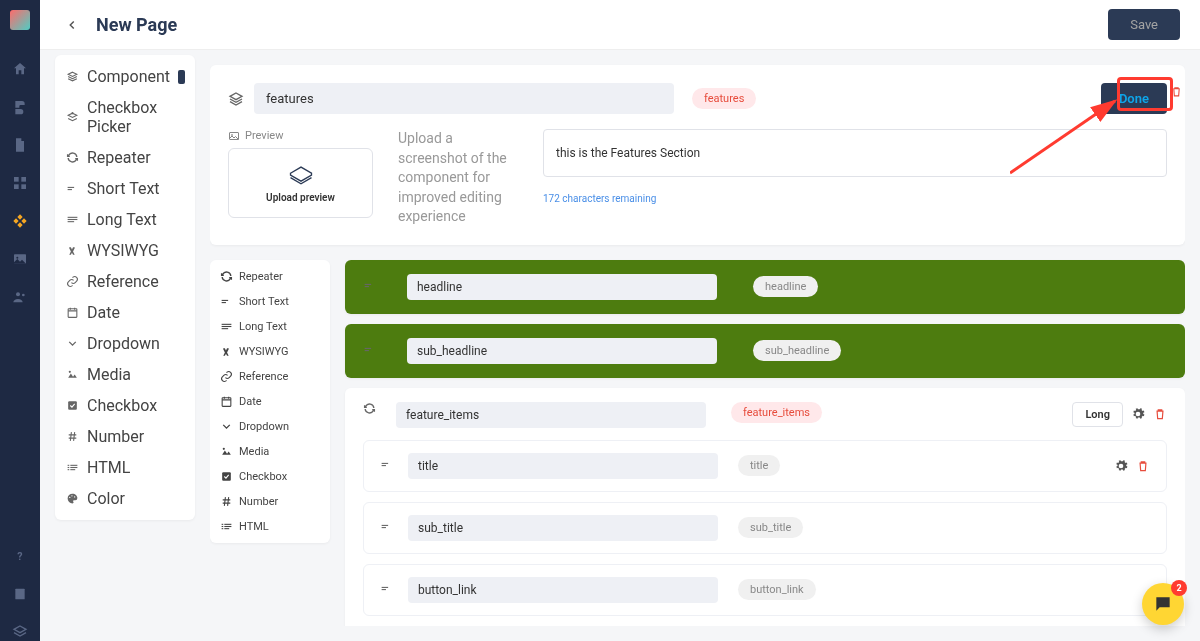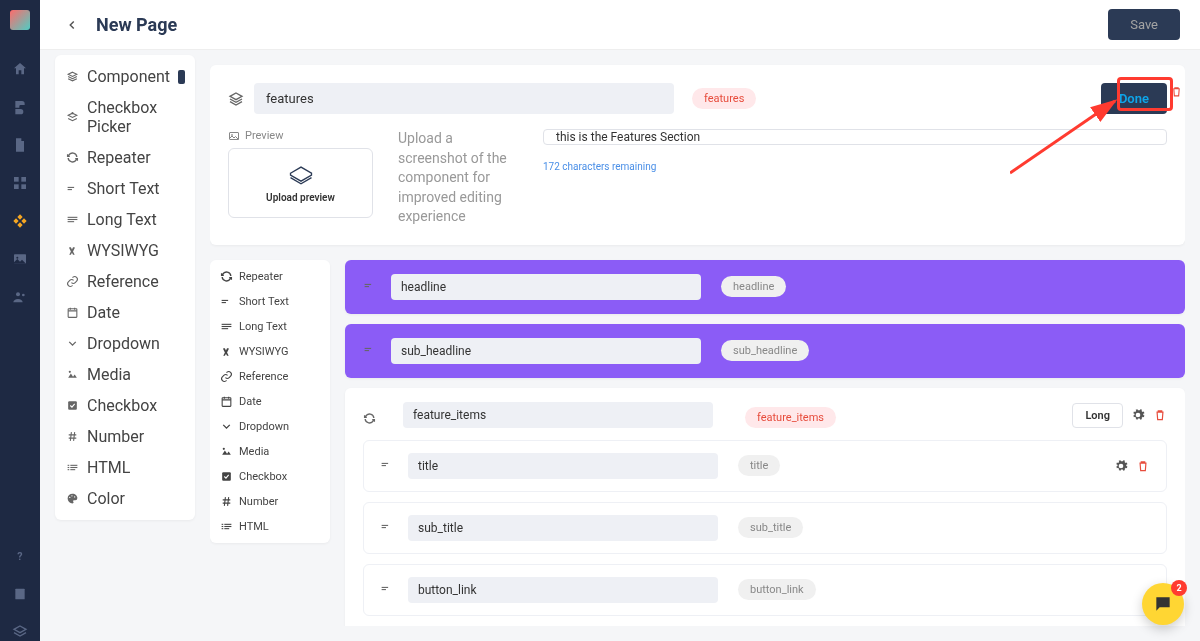"this is the Features Section" .desc-input { padding: 0 12px -> 16px 12px }
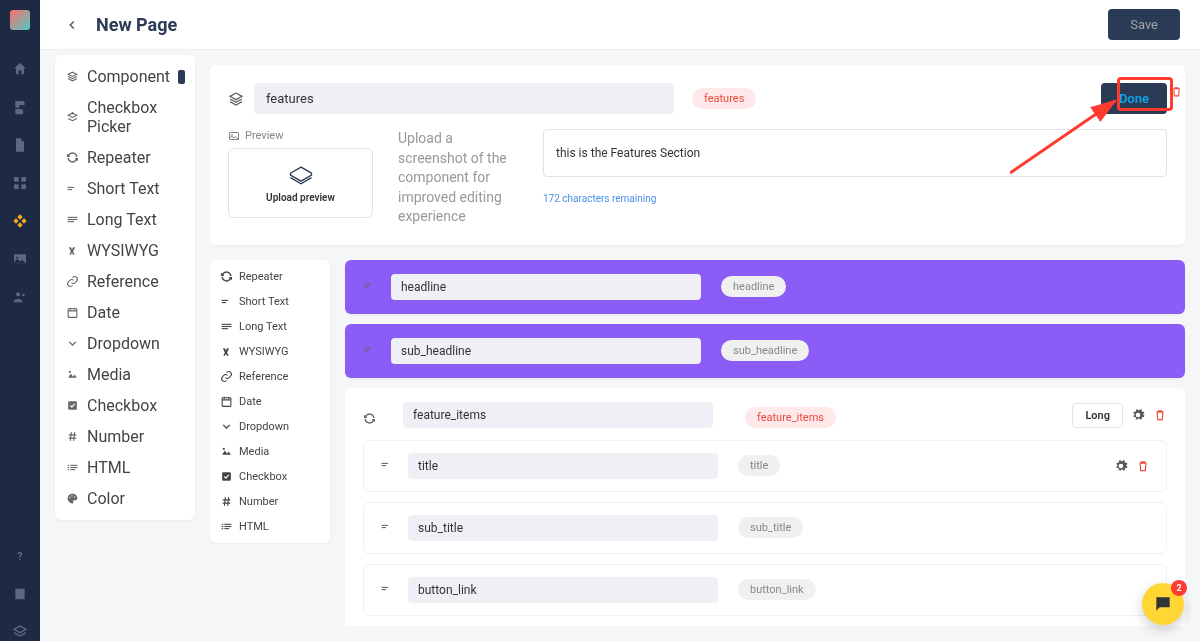"headline" .field-card { background: #8b5cf6 -> #4d7c0f; gap: 12px -> 28px }
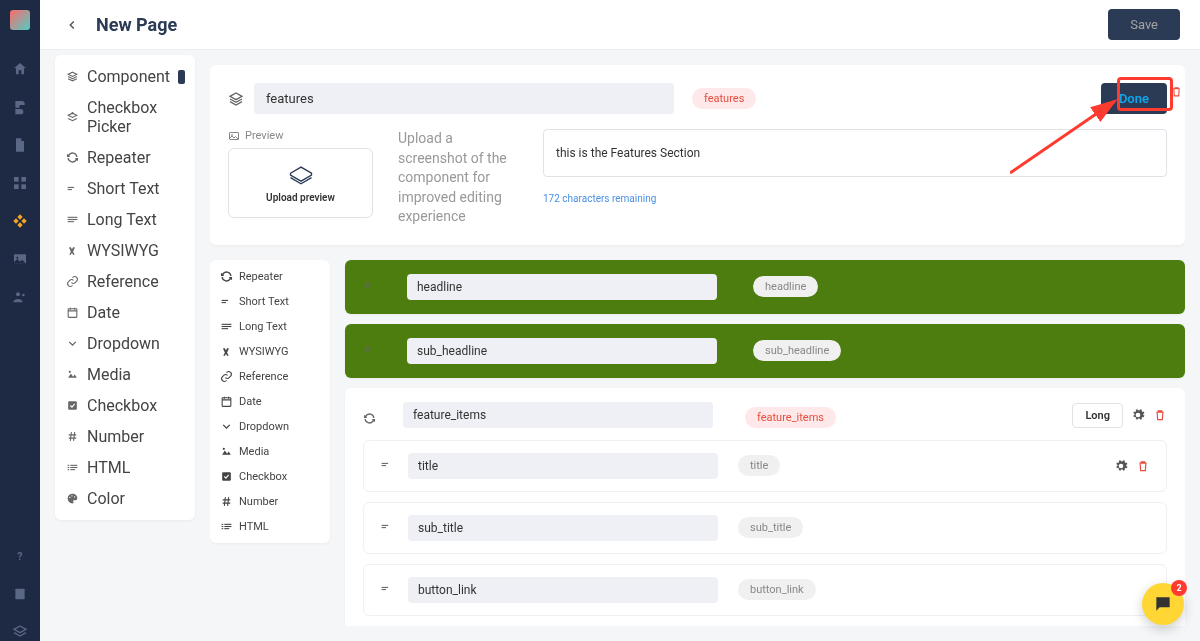"feature_items" .repeater-head { align-items: flex-end -> flex-start; gap: 24px -> 17px }
